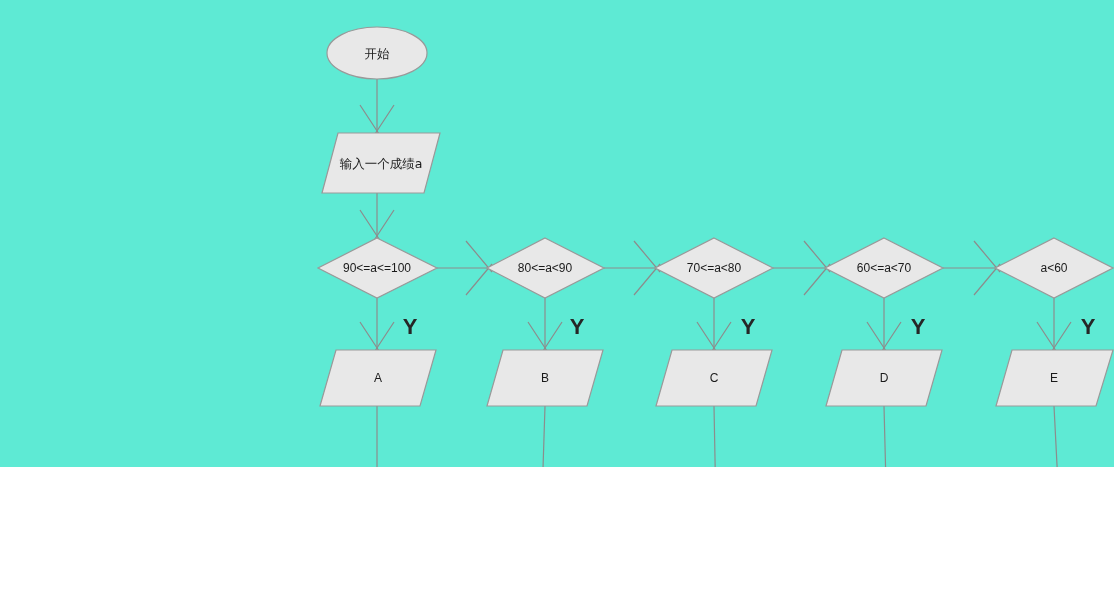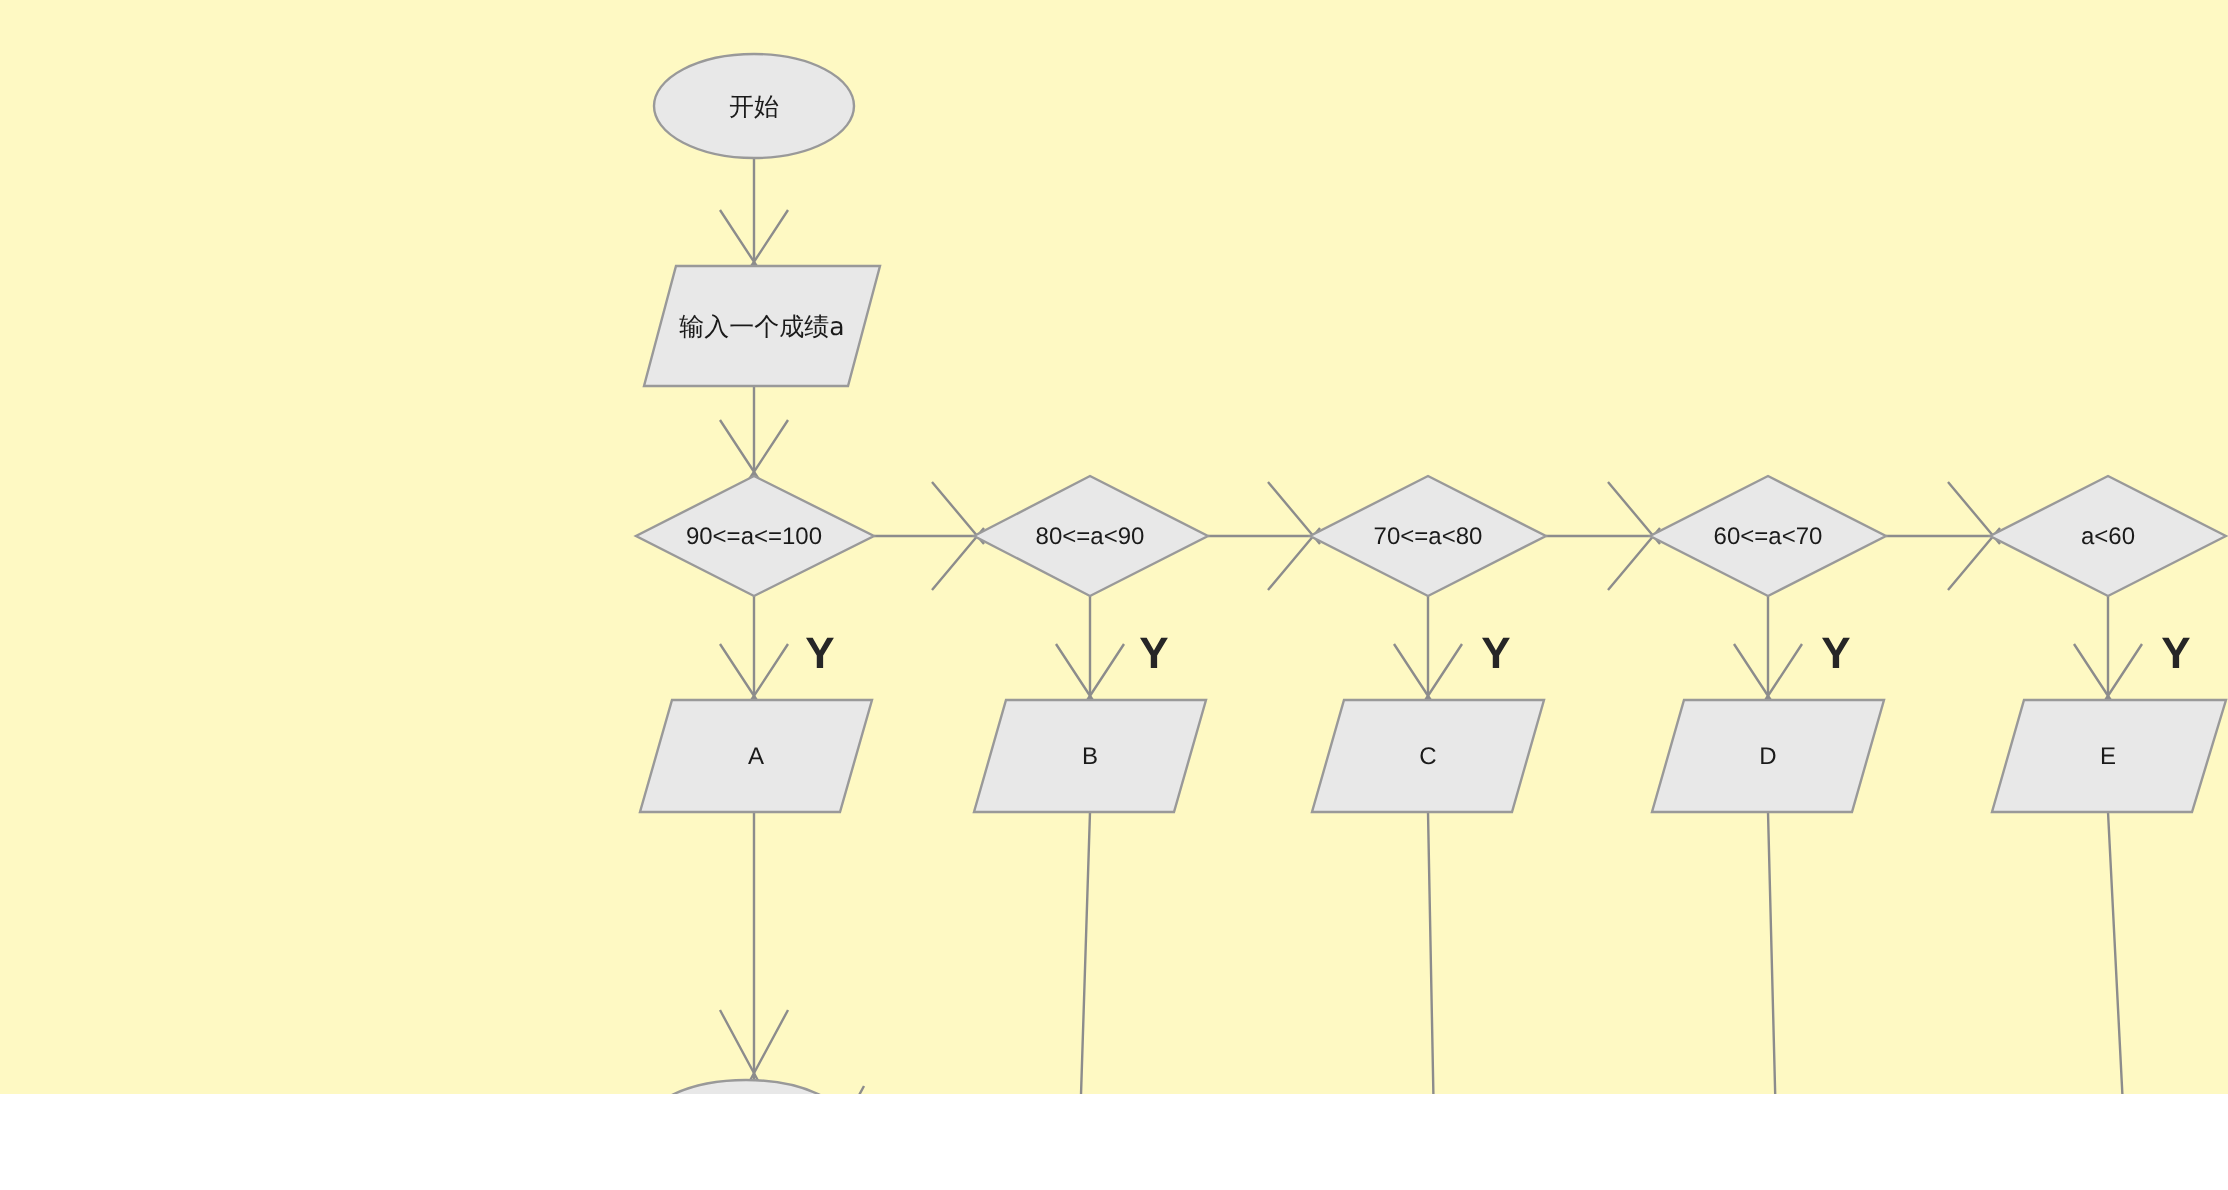"开始" #canvas-wrap { background: #fef9c3 -> #5eead4; height: 547px -> 467px }
